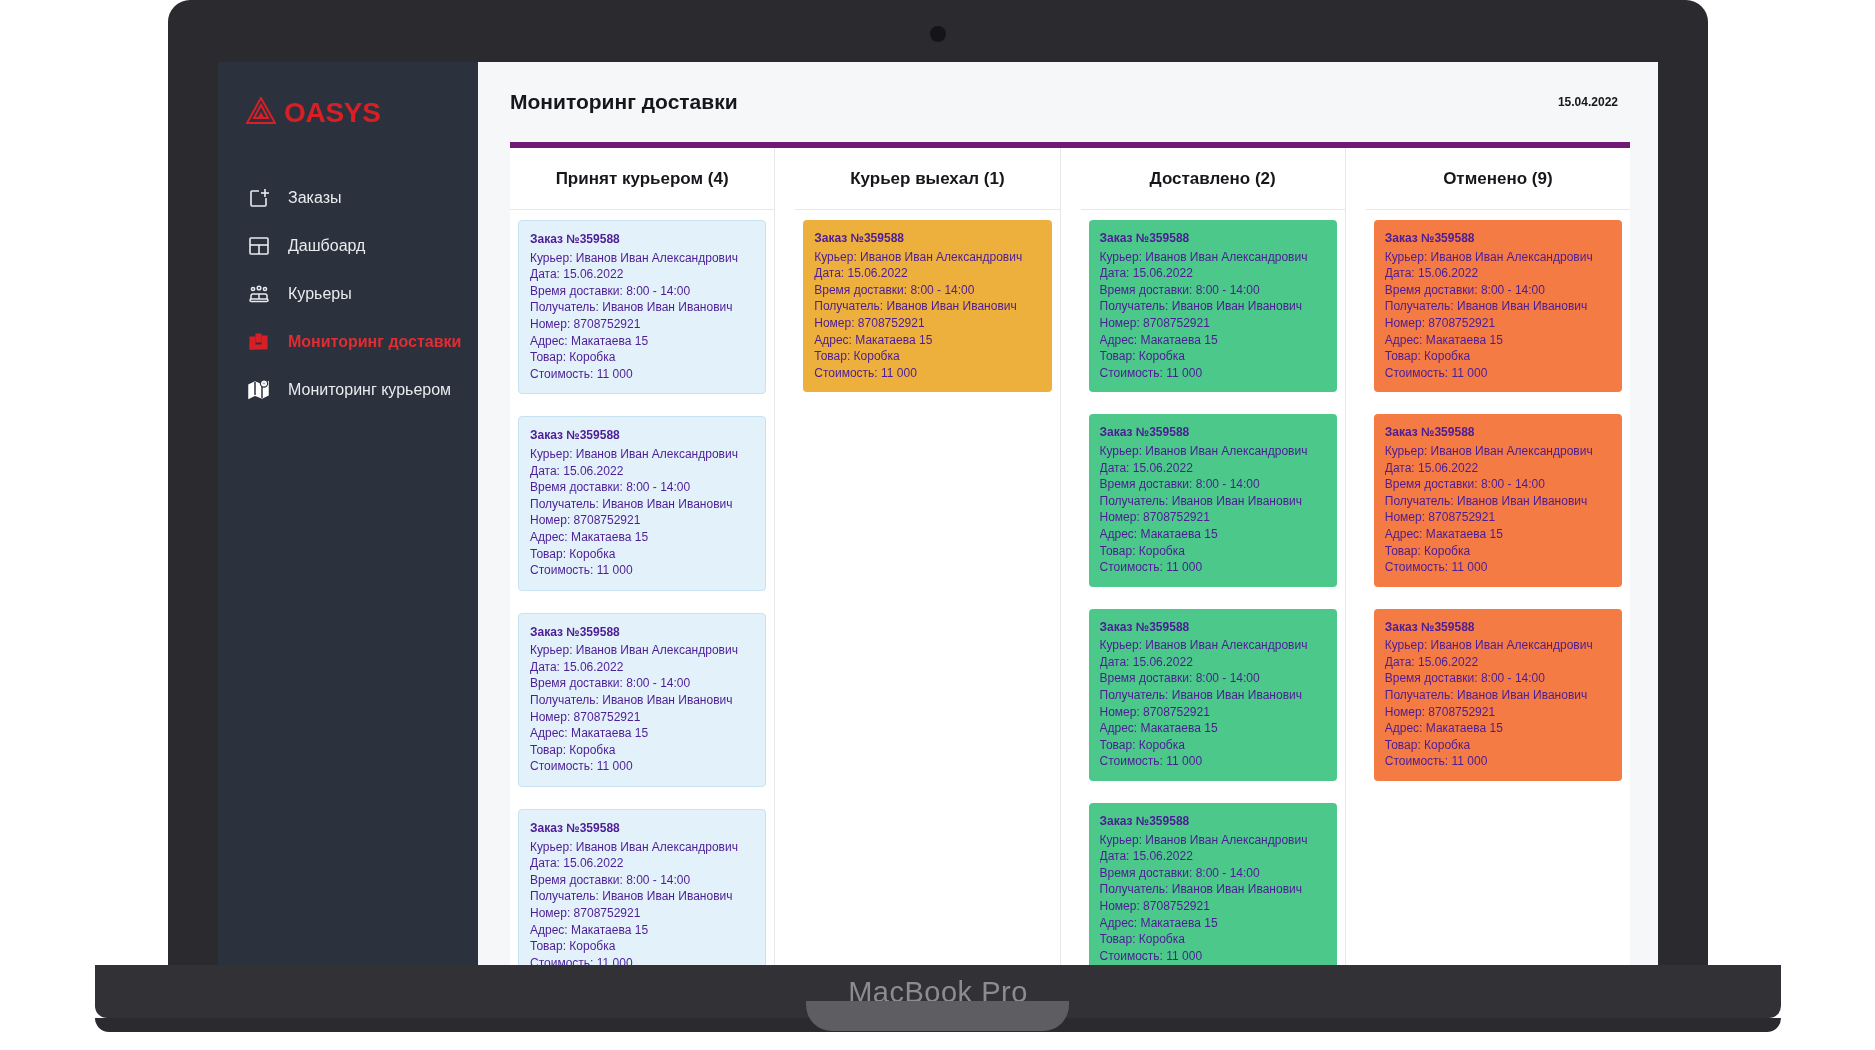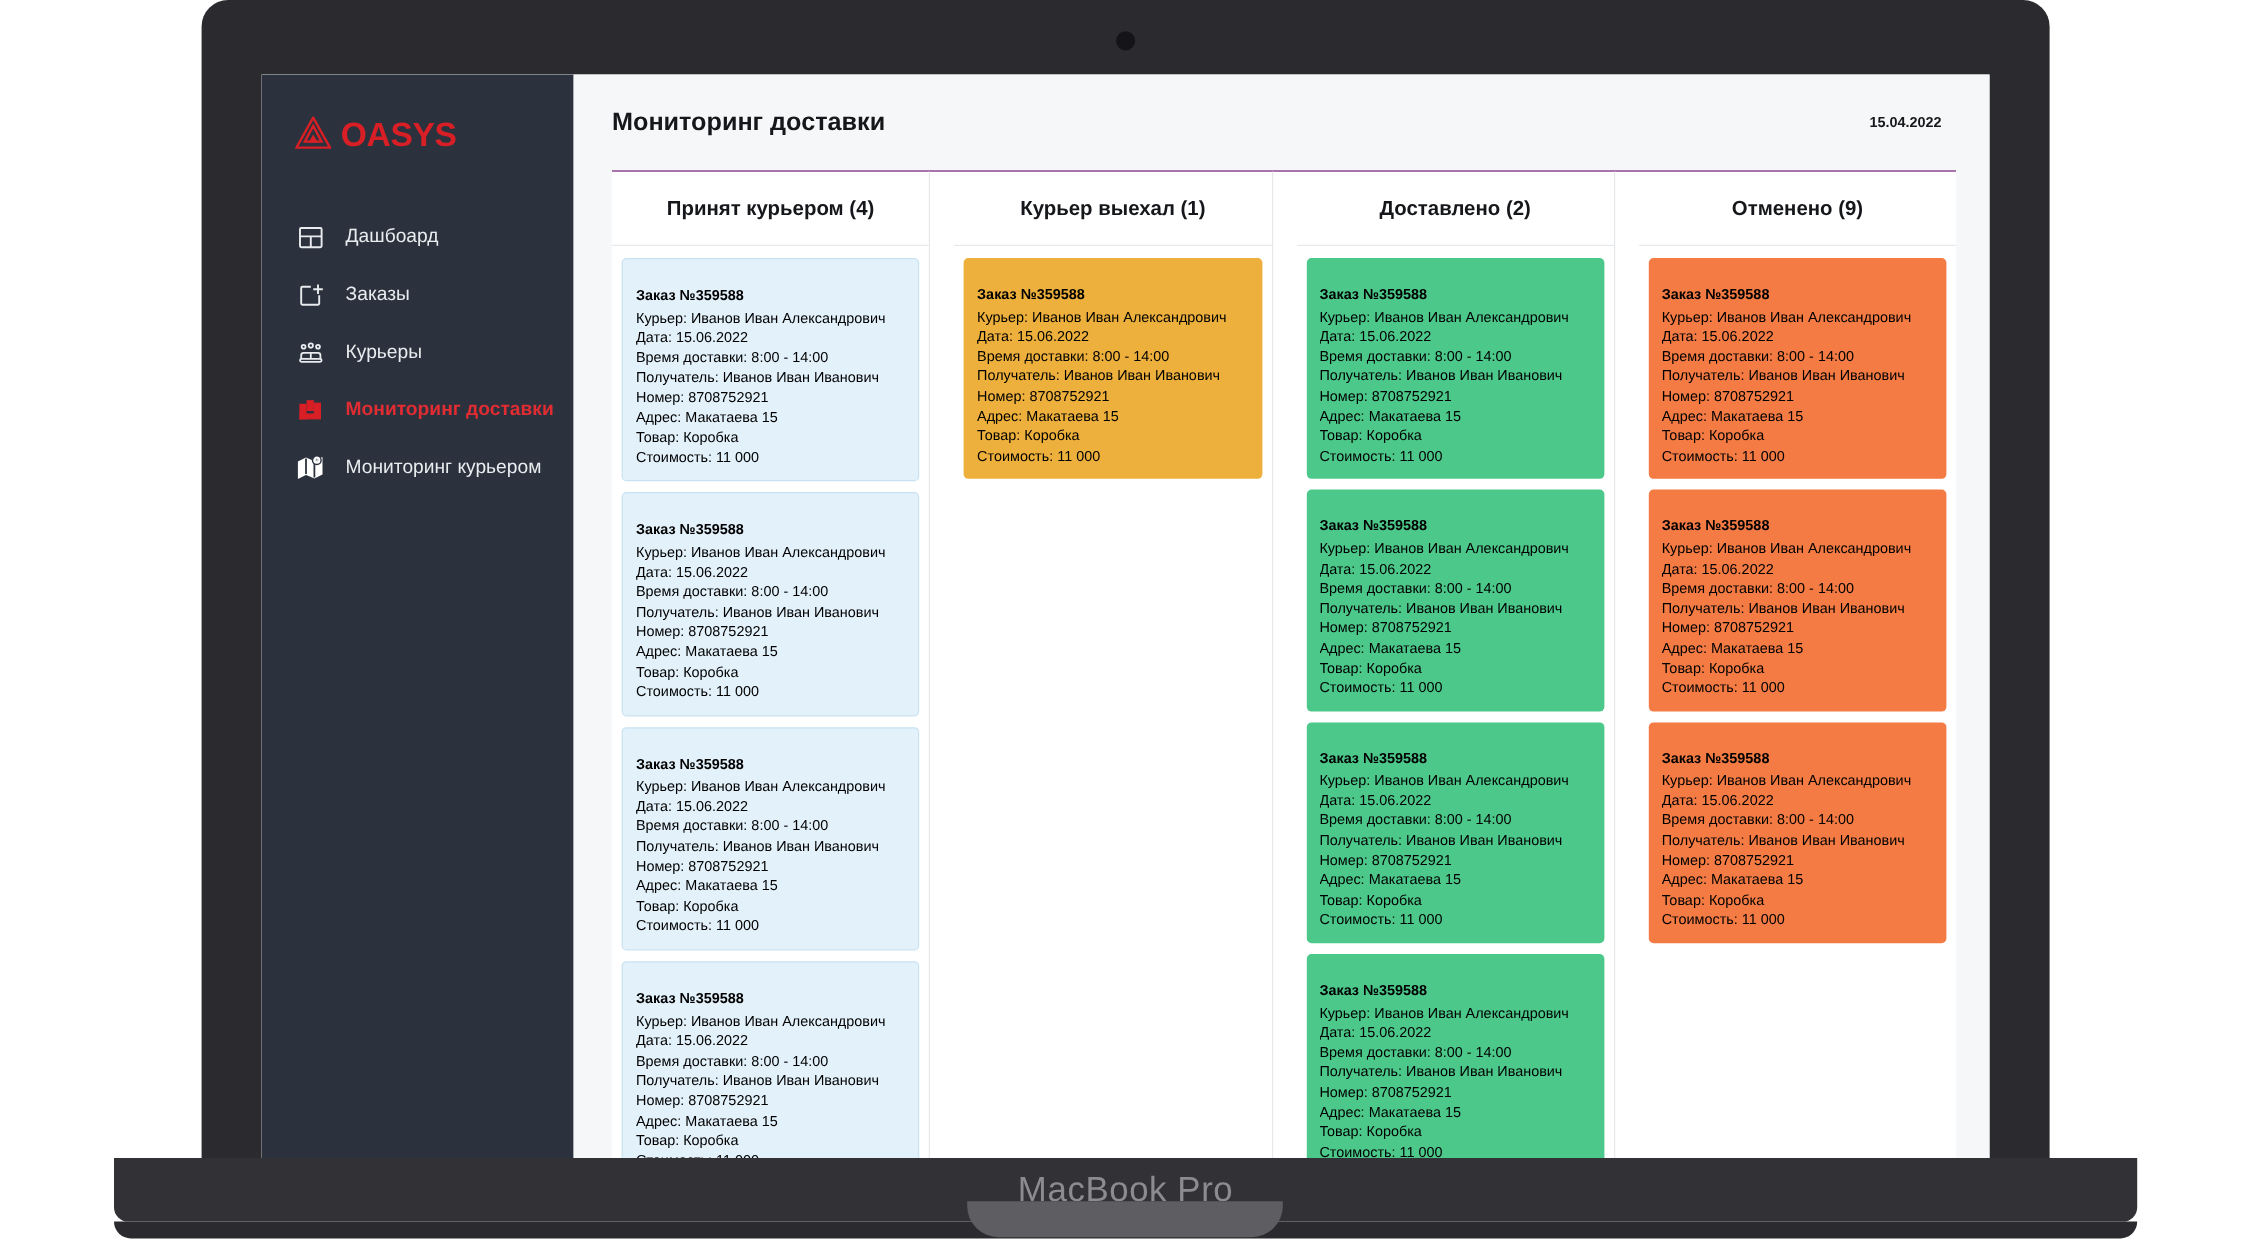"Принят курьером (4)" #board { border-top: 1px solid #701a75 -> 6px solid #701a75 }
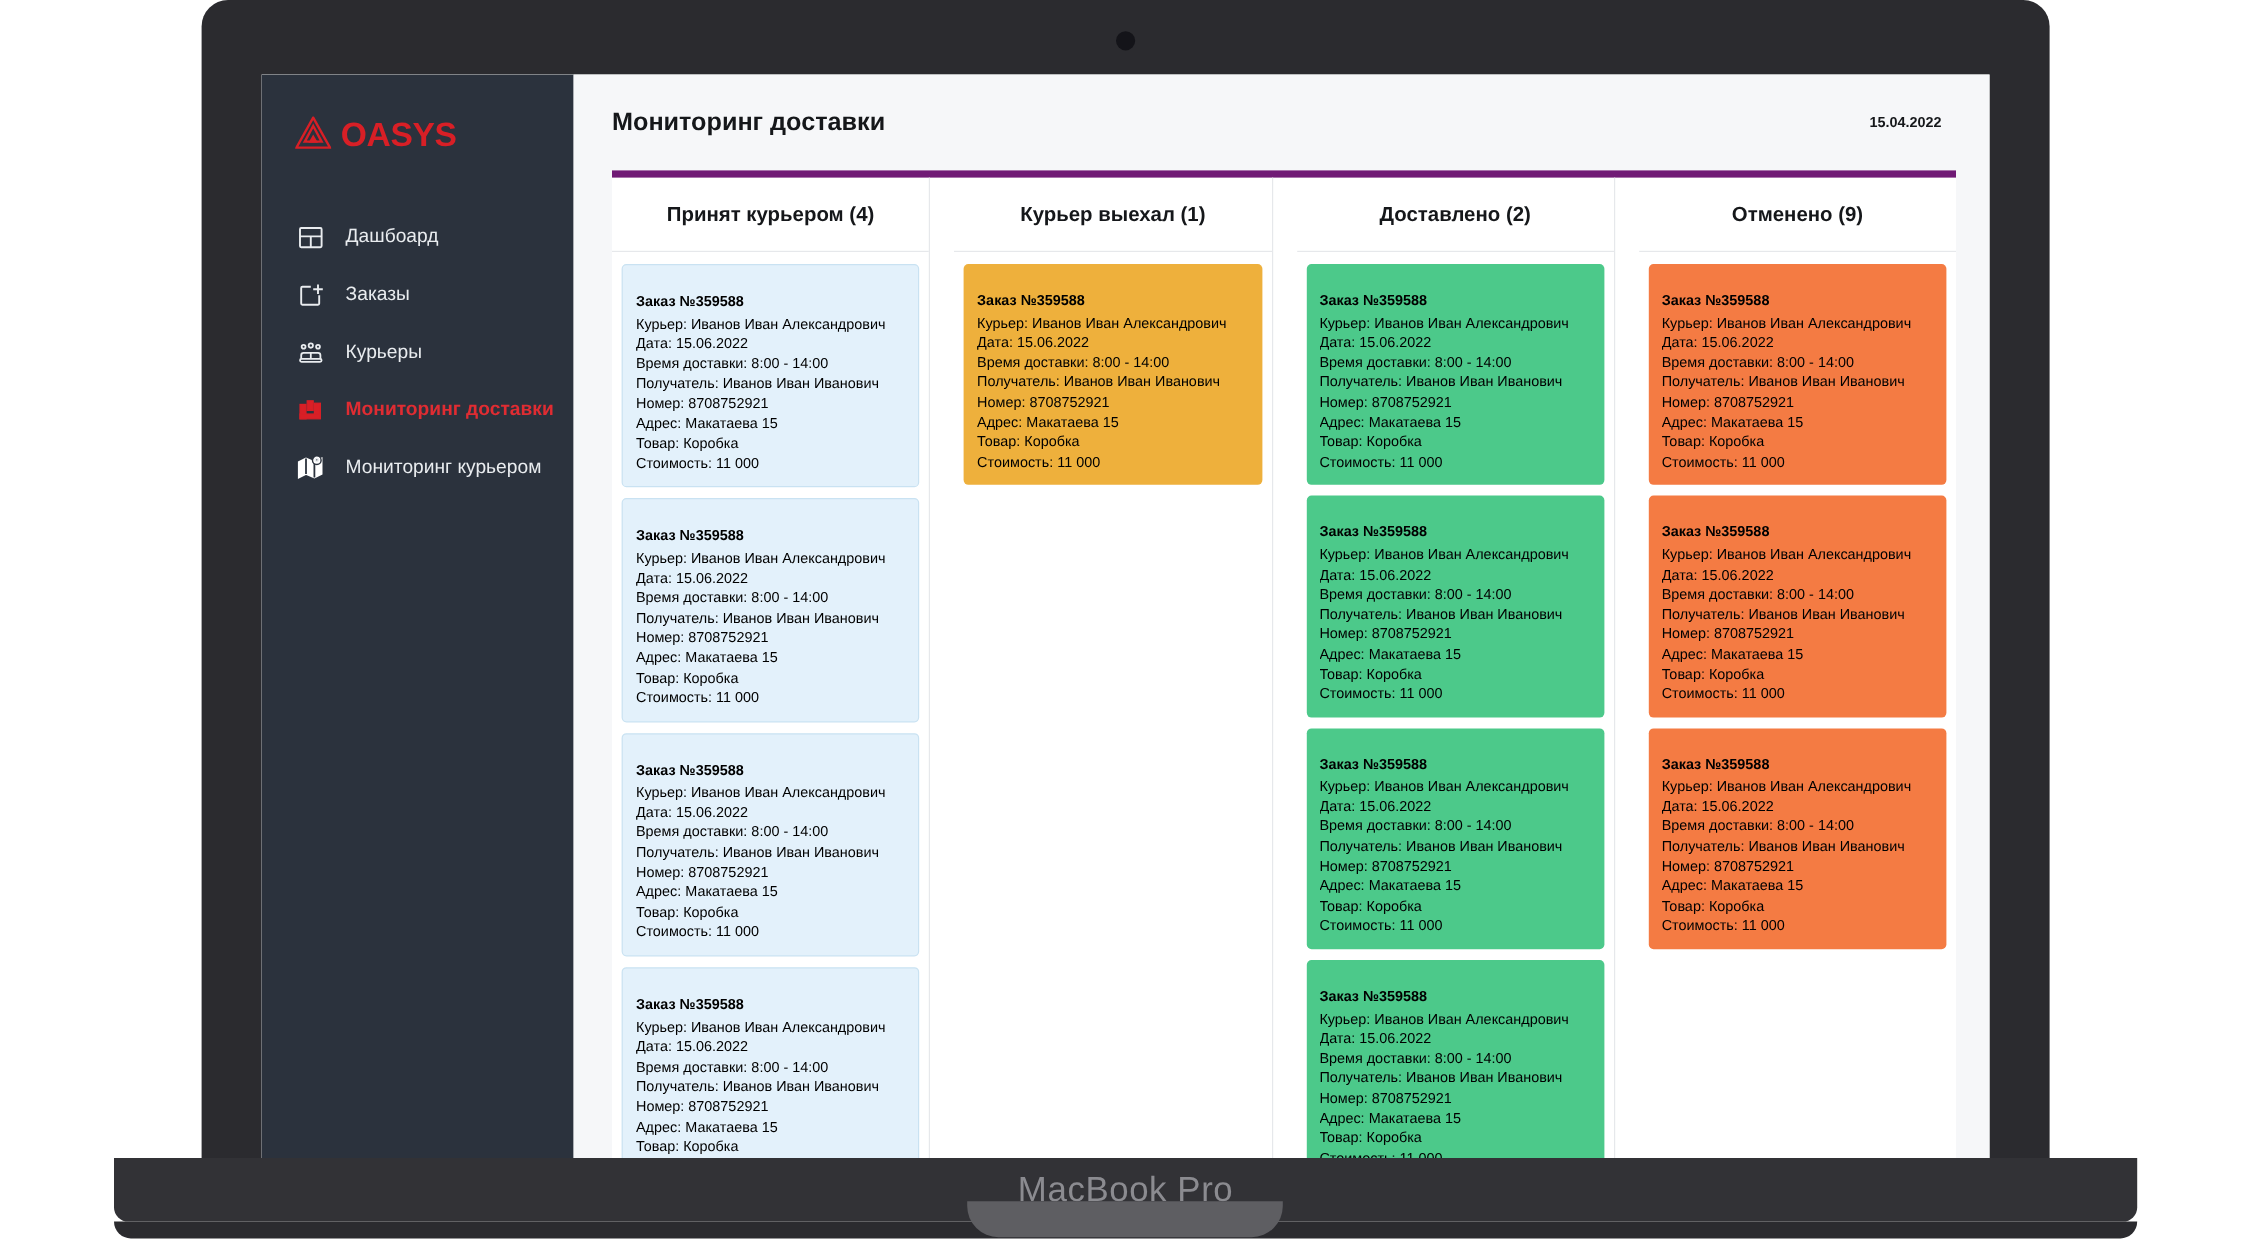"Дашбоард" div.nav-item { order: before "Заказы" -> after "Заказы" }
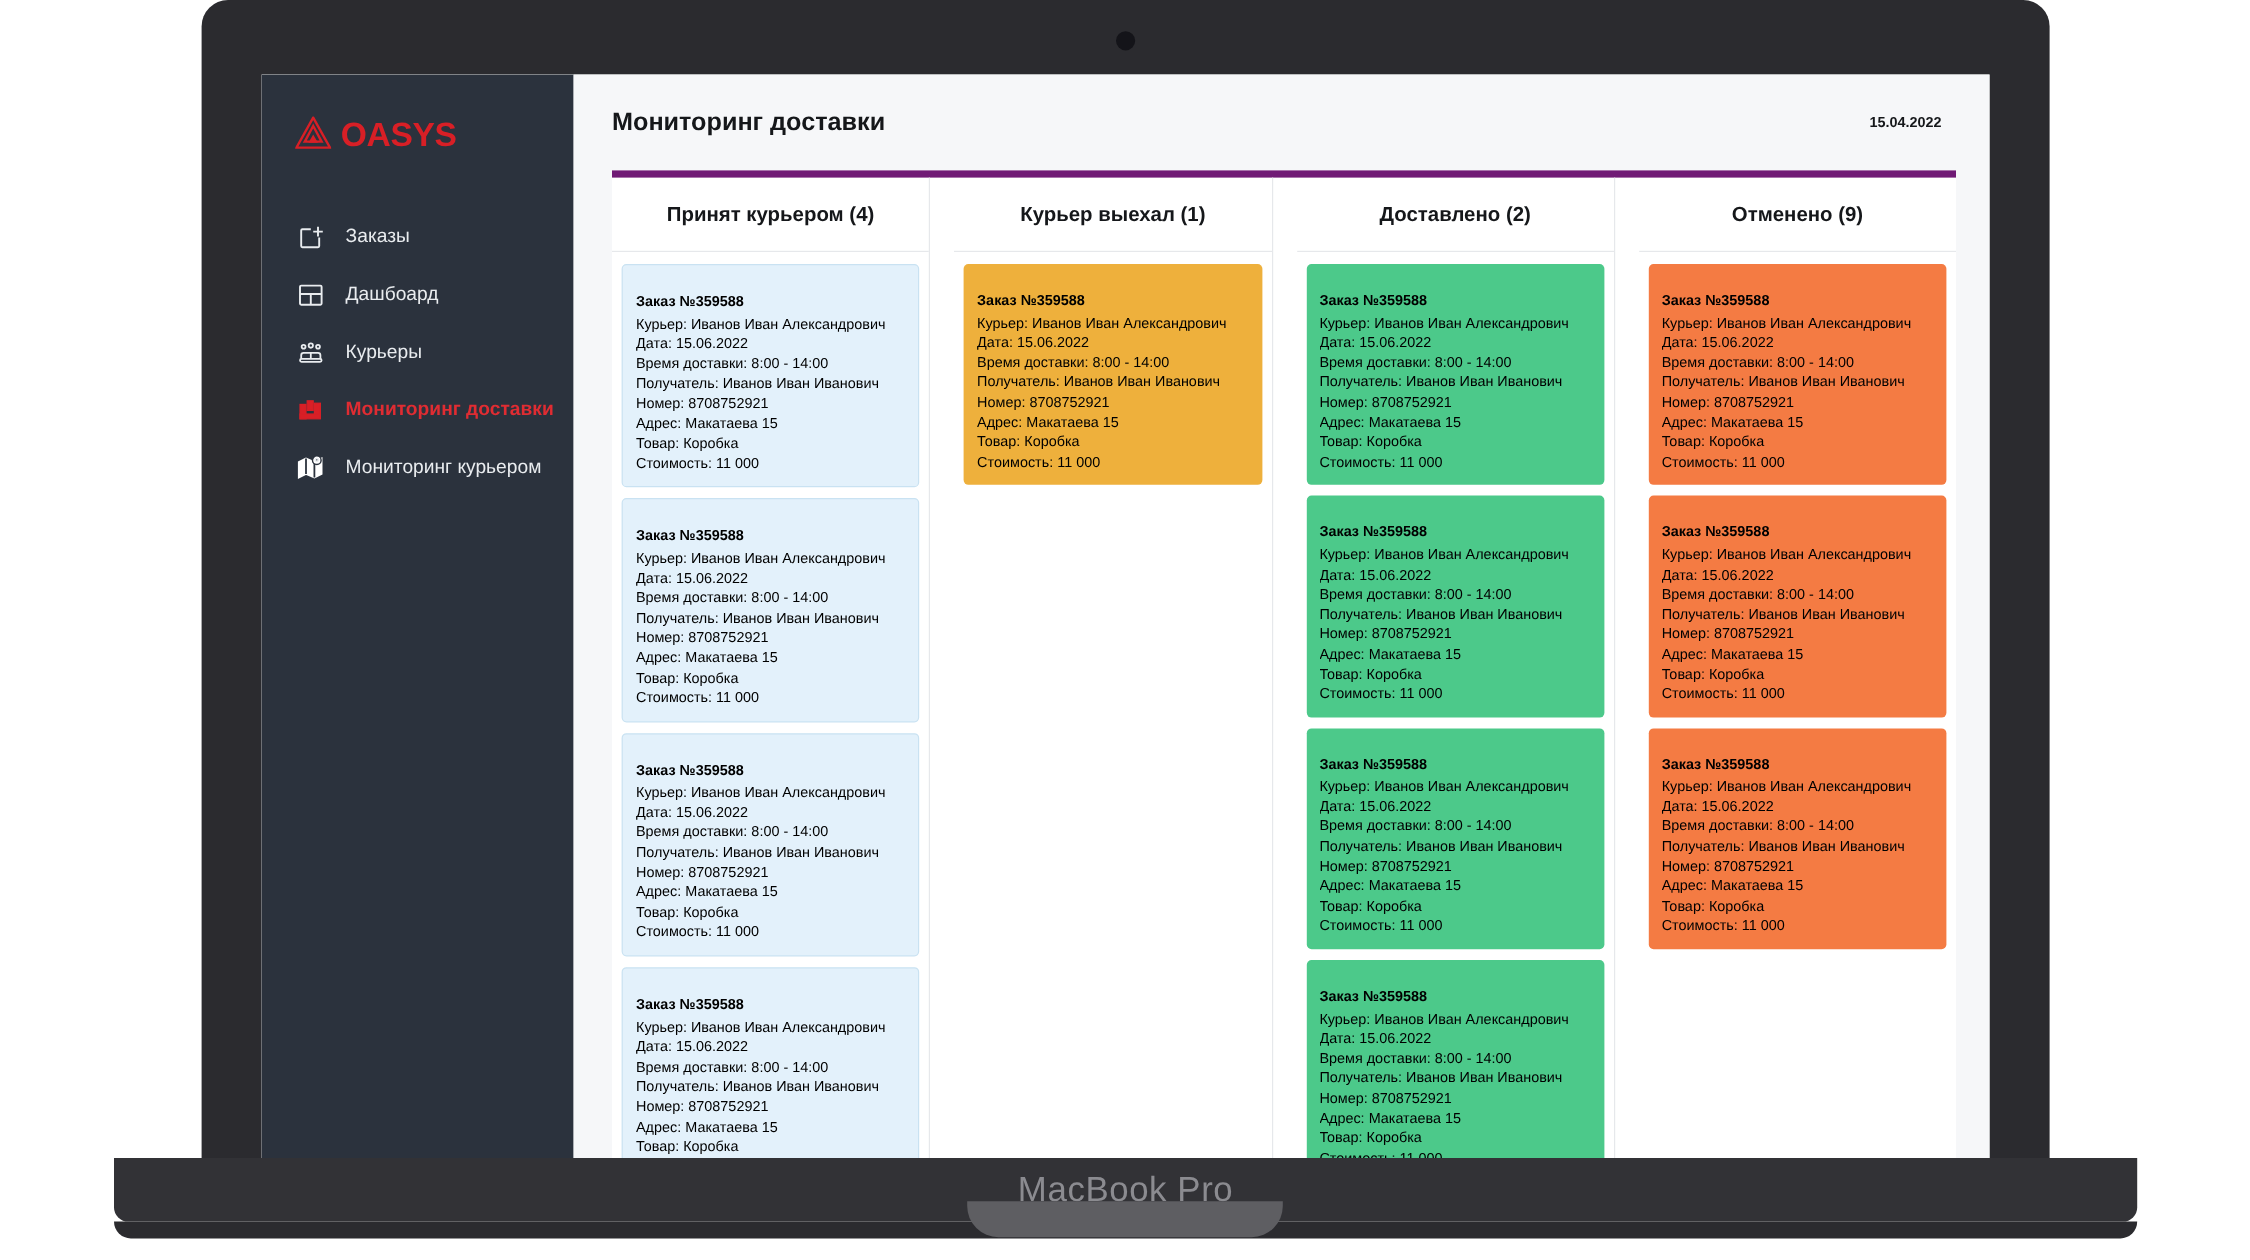"Заказ №359588" .card { color: #000000 -> #4c1d95; margin-bottom: 9px -> 22px; padding: 22px 11px 11px 11px -> 10px 11px 11px 11px }
